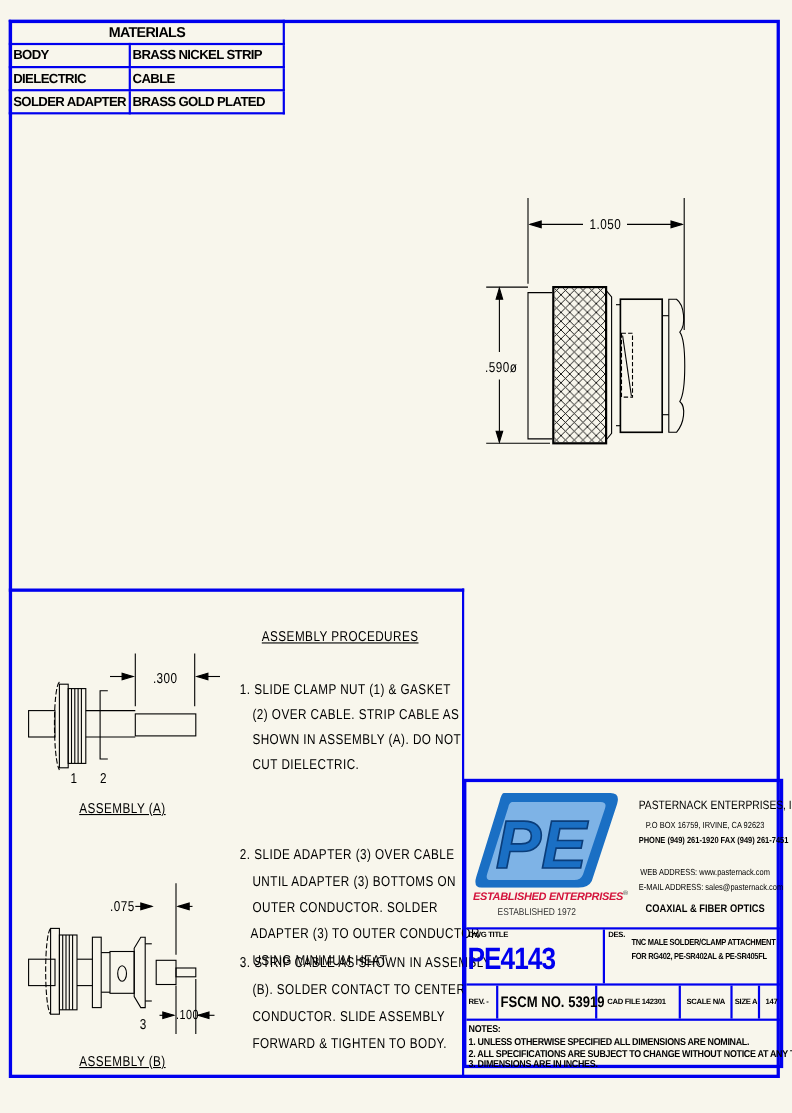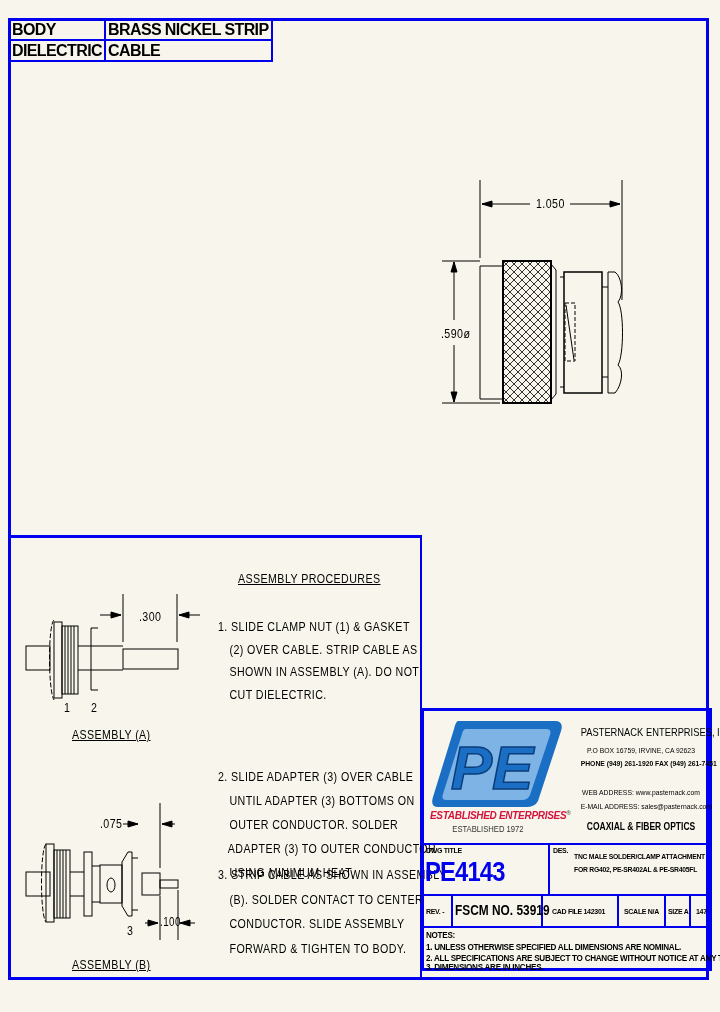"MATERIALS" tr { html: none -> <tr> <td>MATERIALS</td> </tr> }
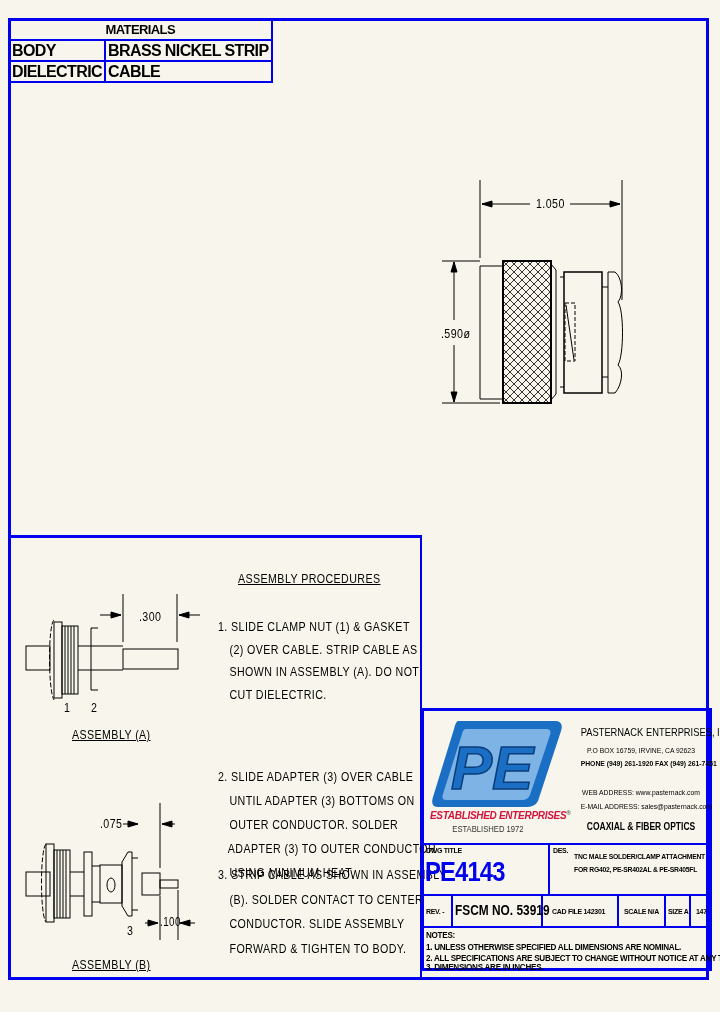"BODY" .mat td { font-size: 16px -> 12px }
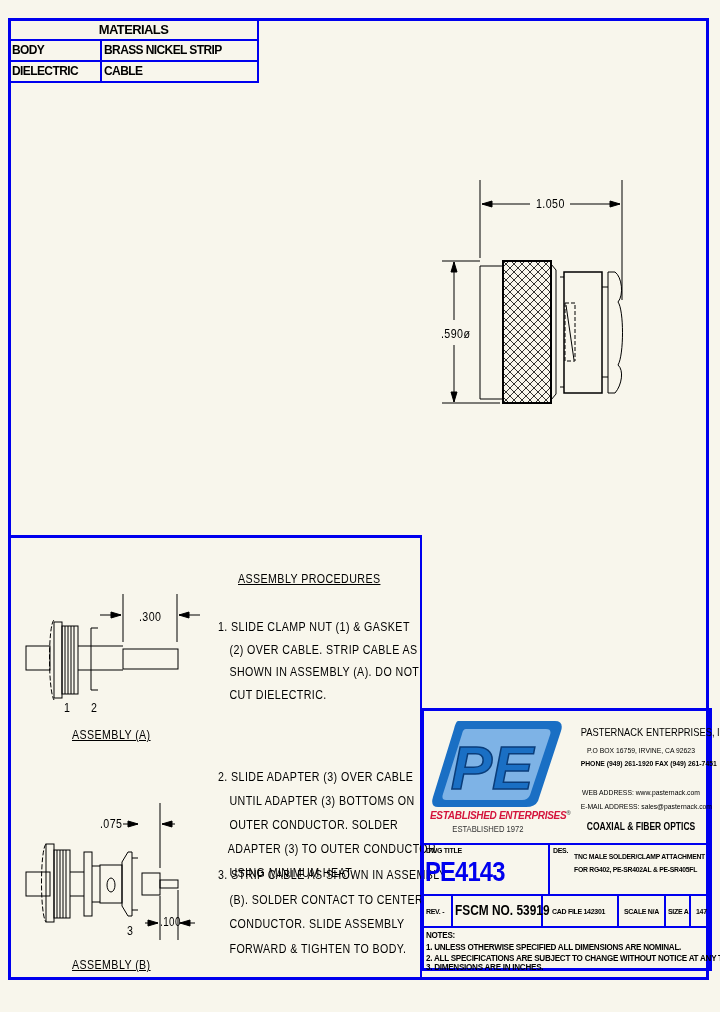"SOLDER ADAPTER" tr { html: none -> <tr> <td>SOLDER ADAPTER</td> <td>BRASS GOLD PLATED</td> </tr> }
